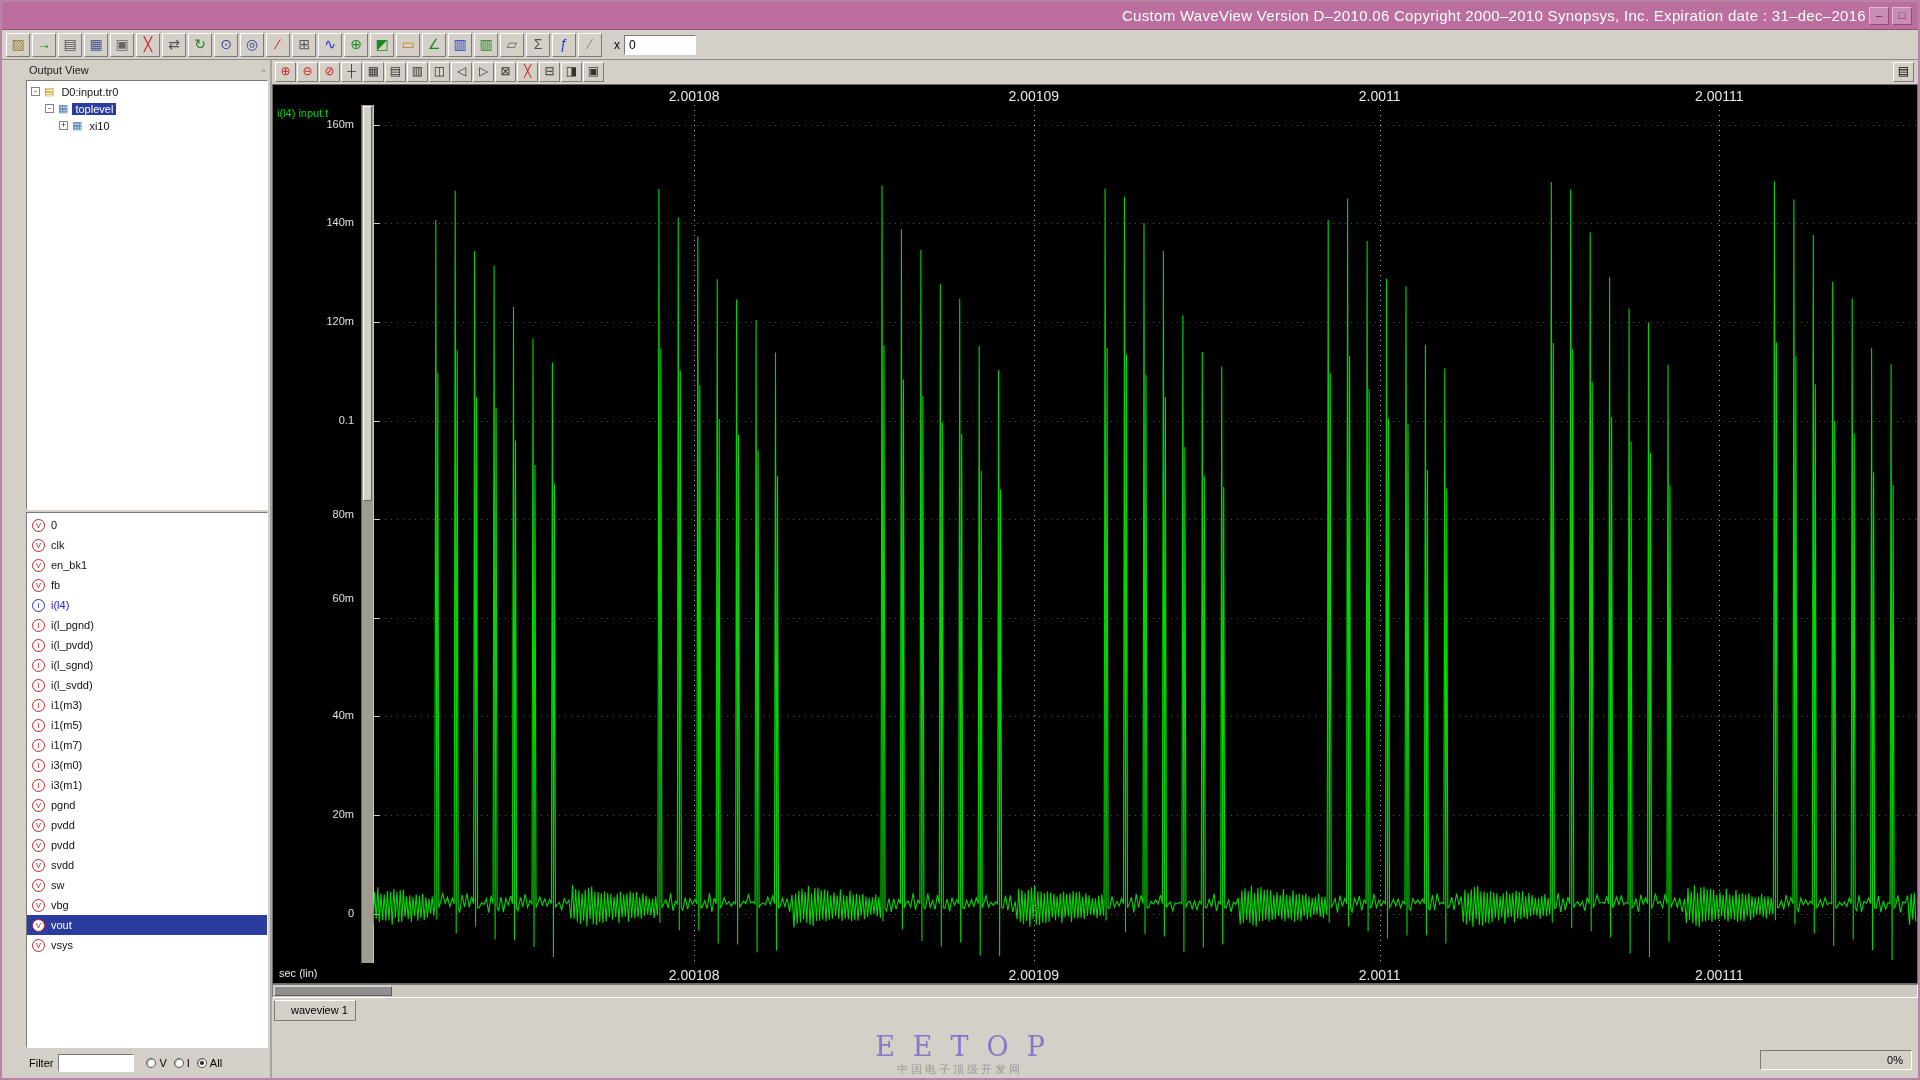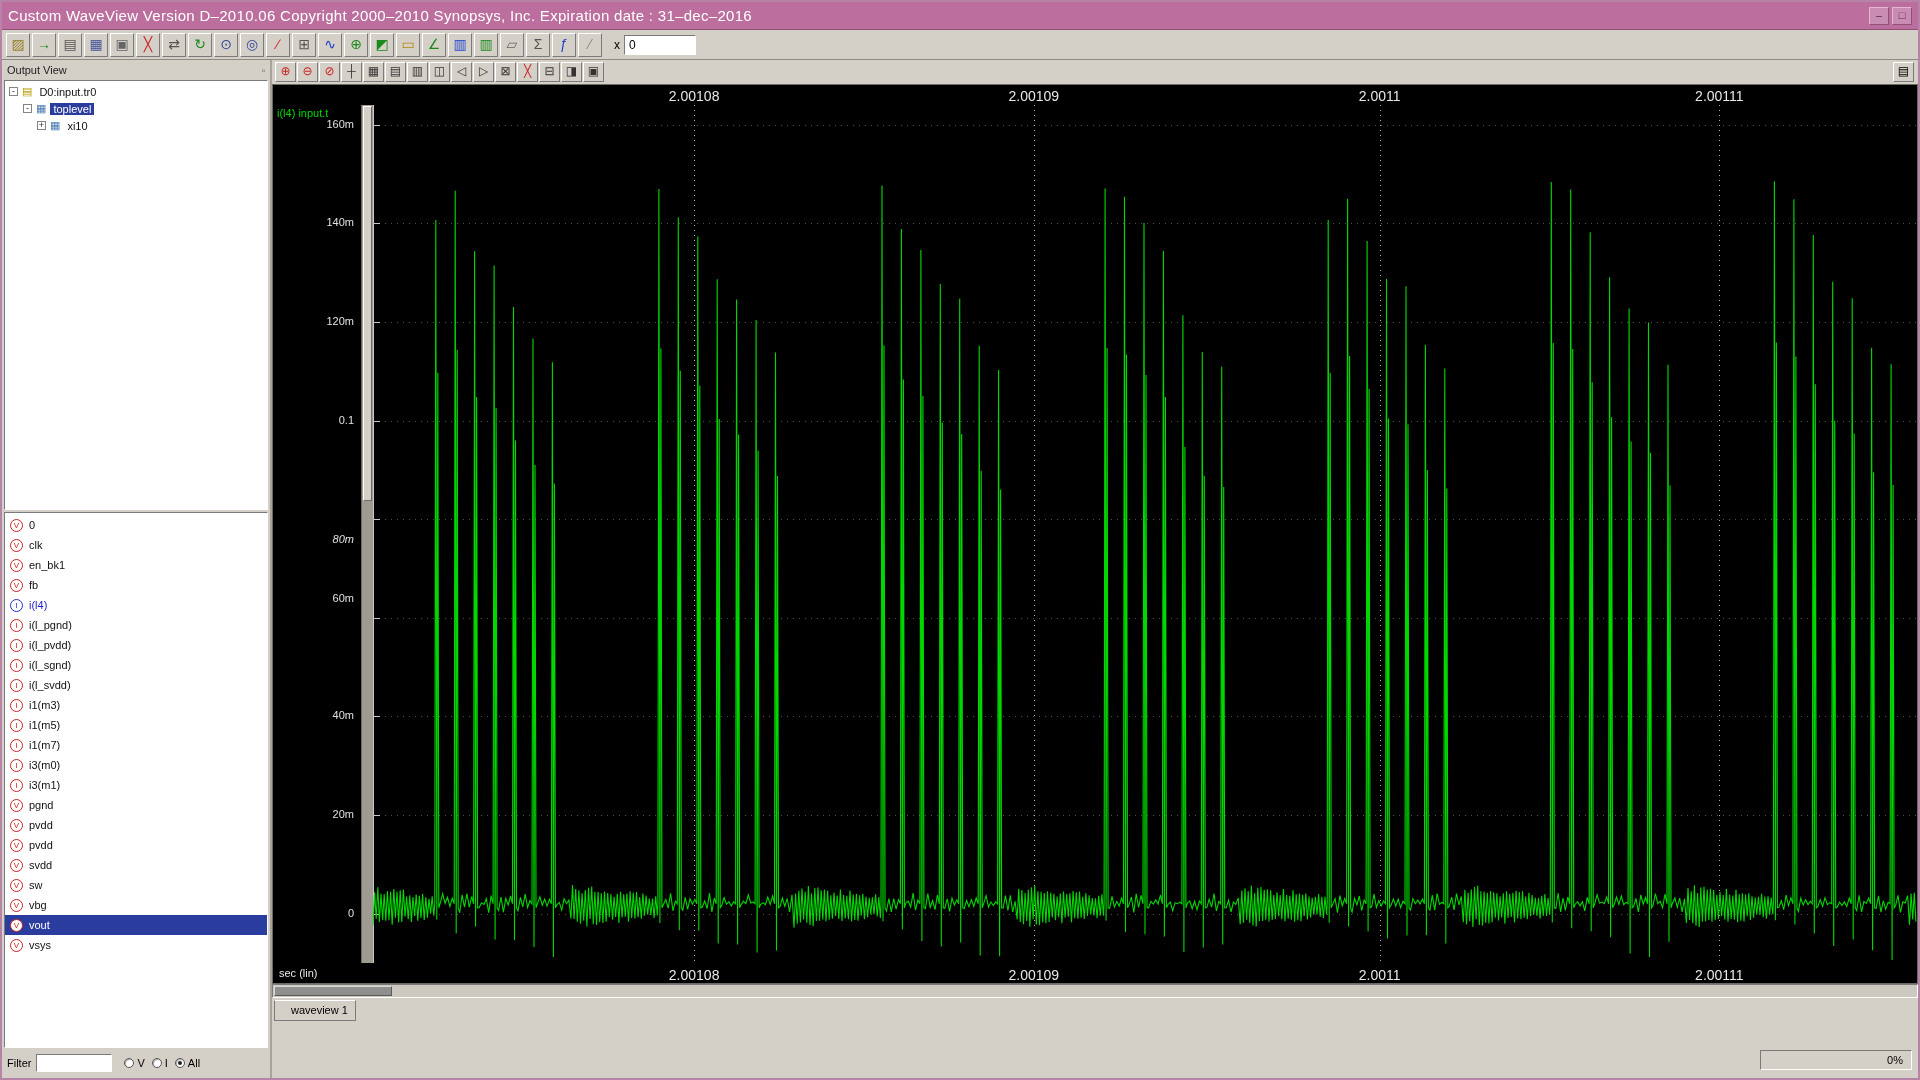"Custom WaveView Version D–2010.06" .titlebar .title { text-align: left -> right }
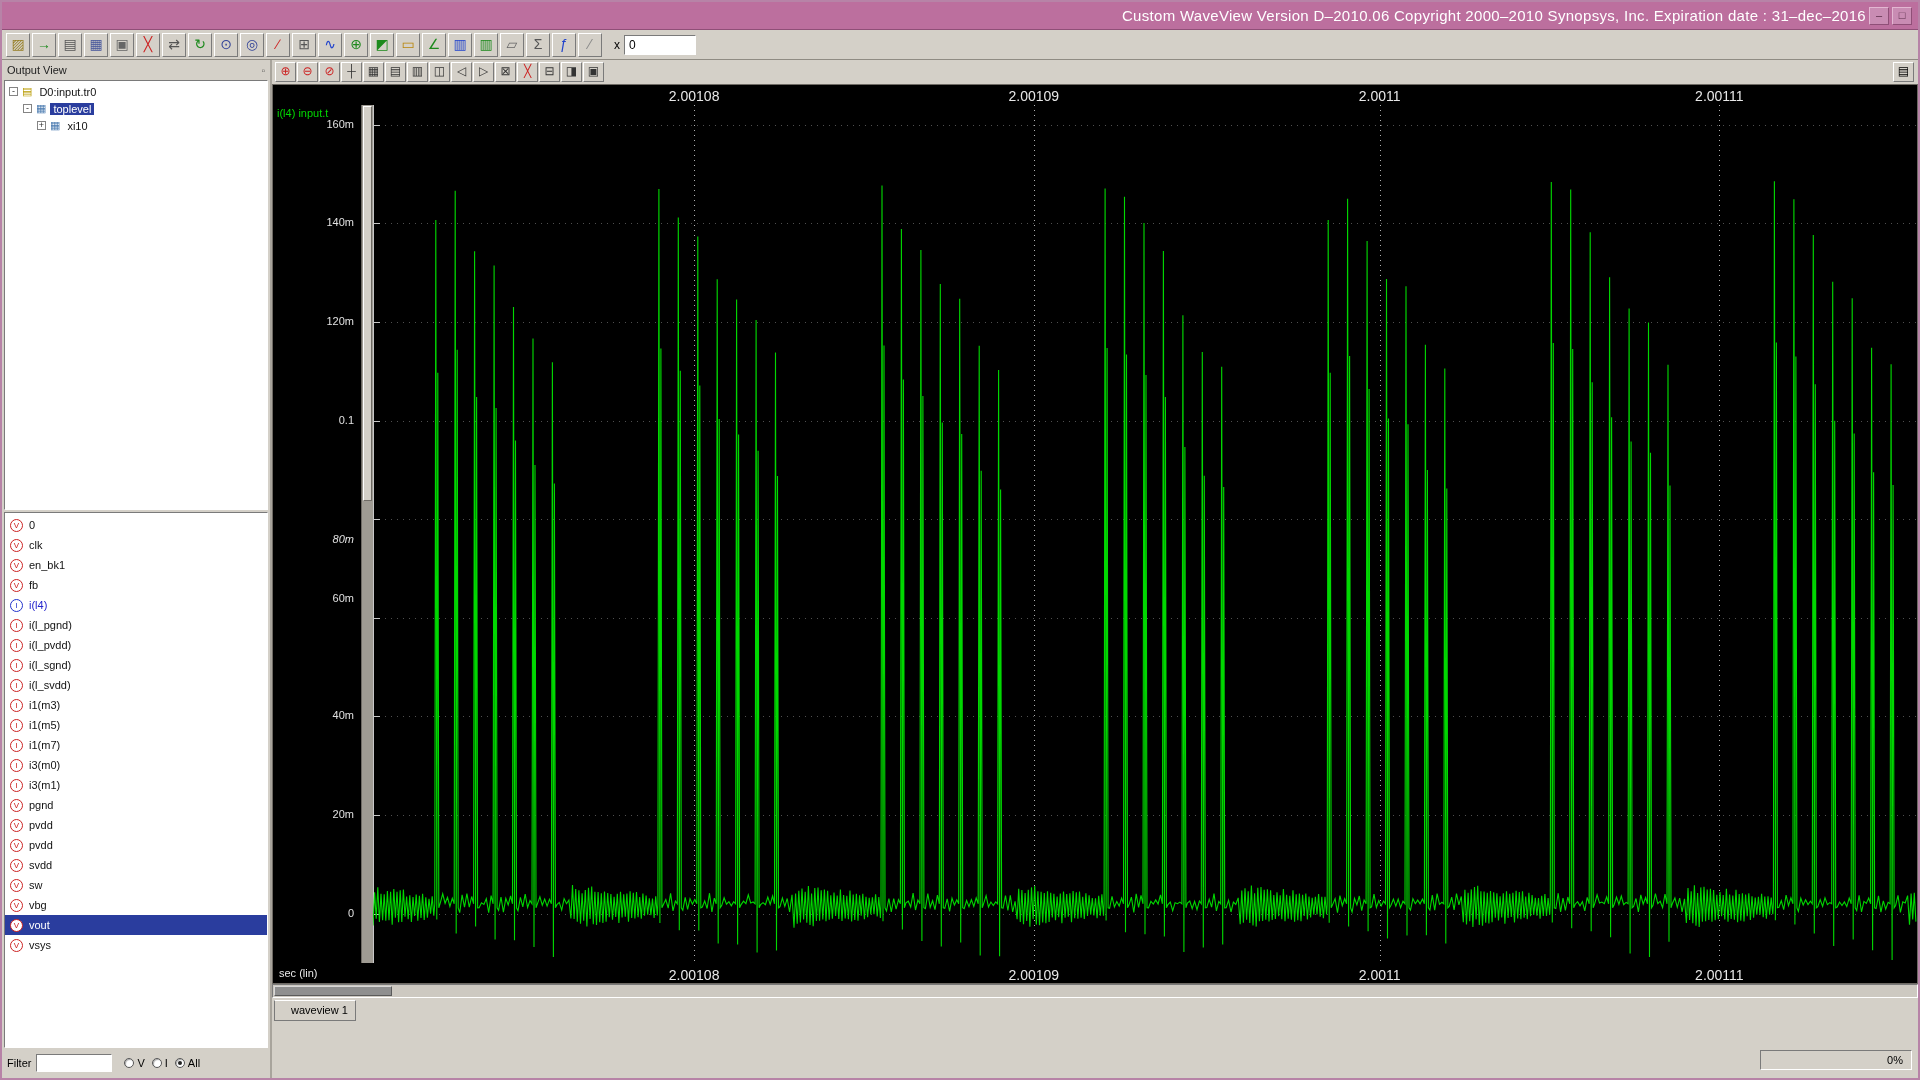"Output View" .left { padding-left: none -> 22px }
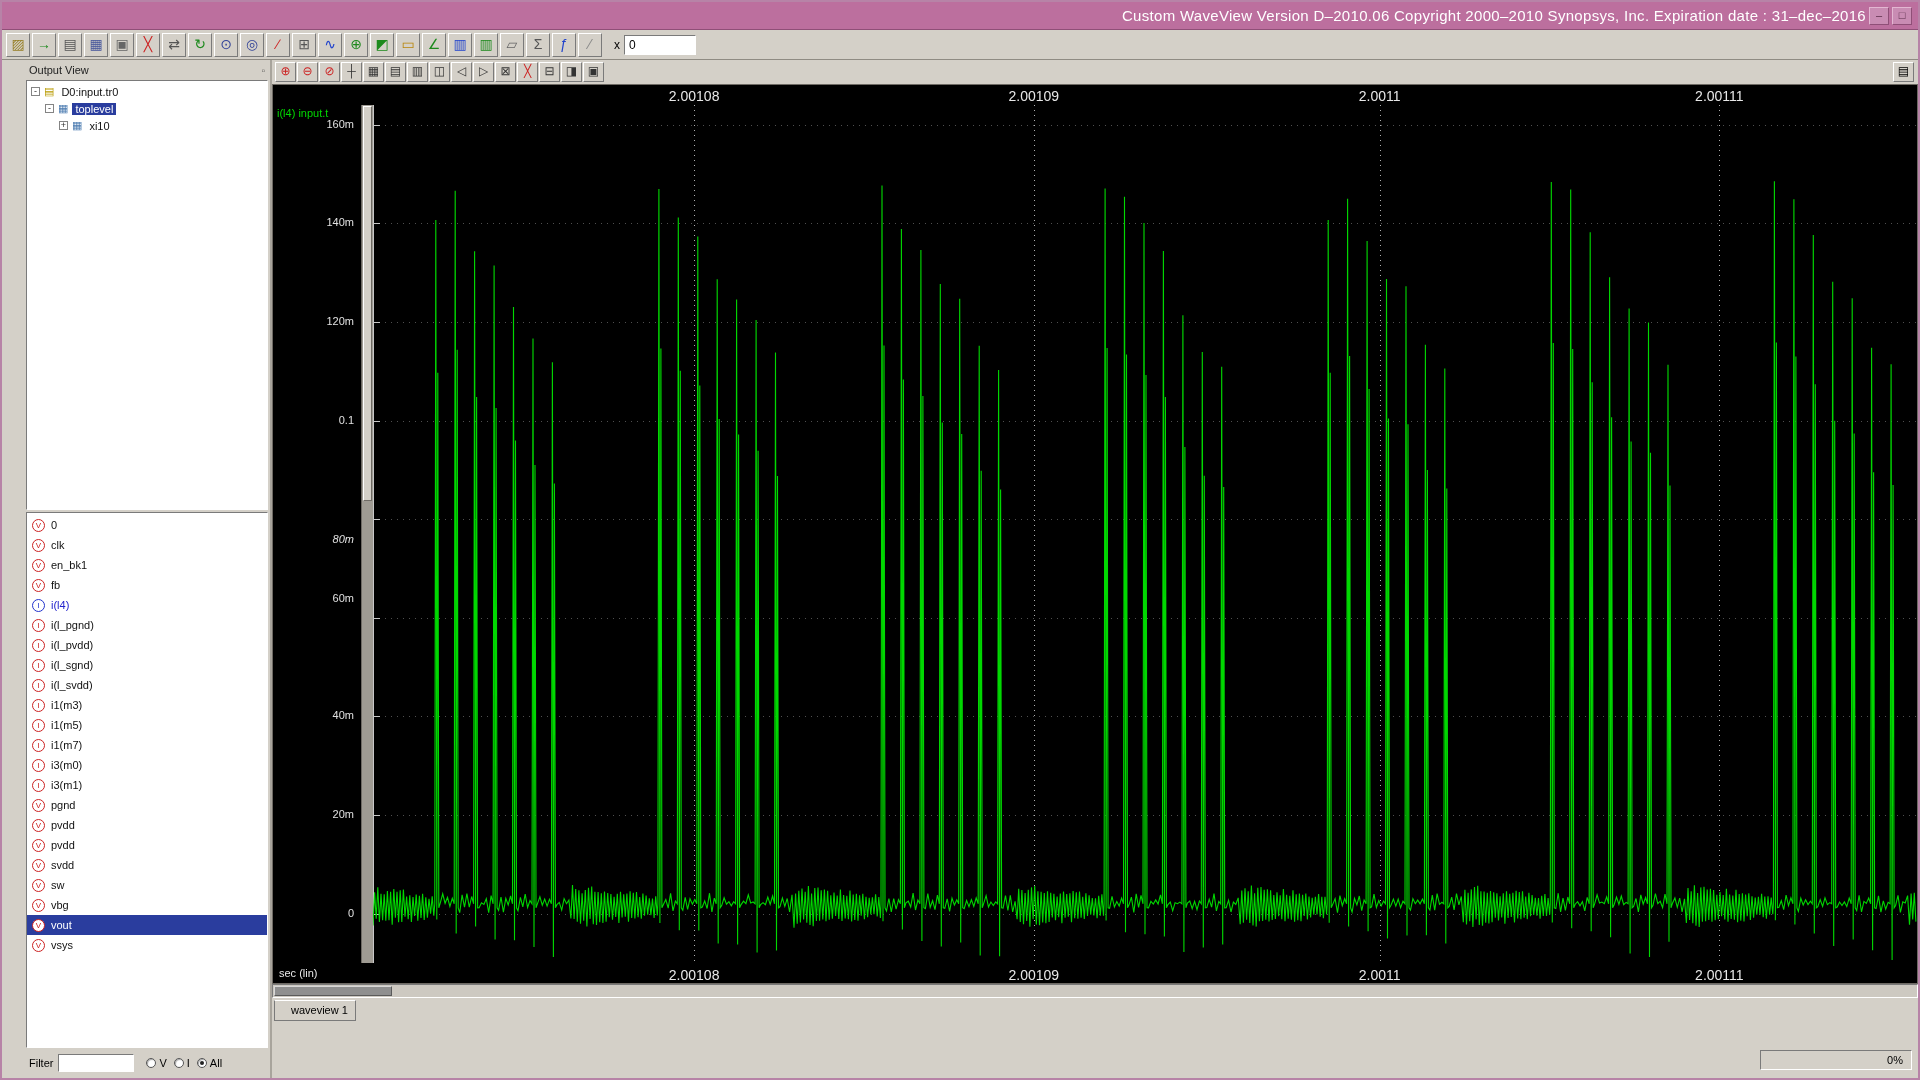"80m" div.ytick { font-style: italic -> none; top: 428px -> 403px }
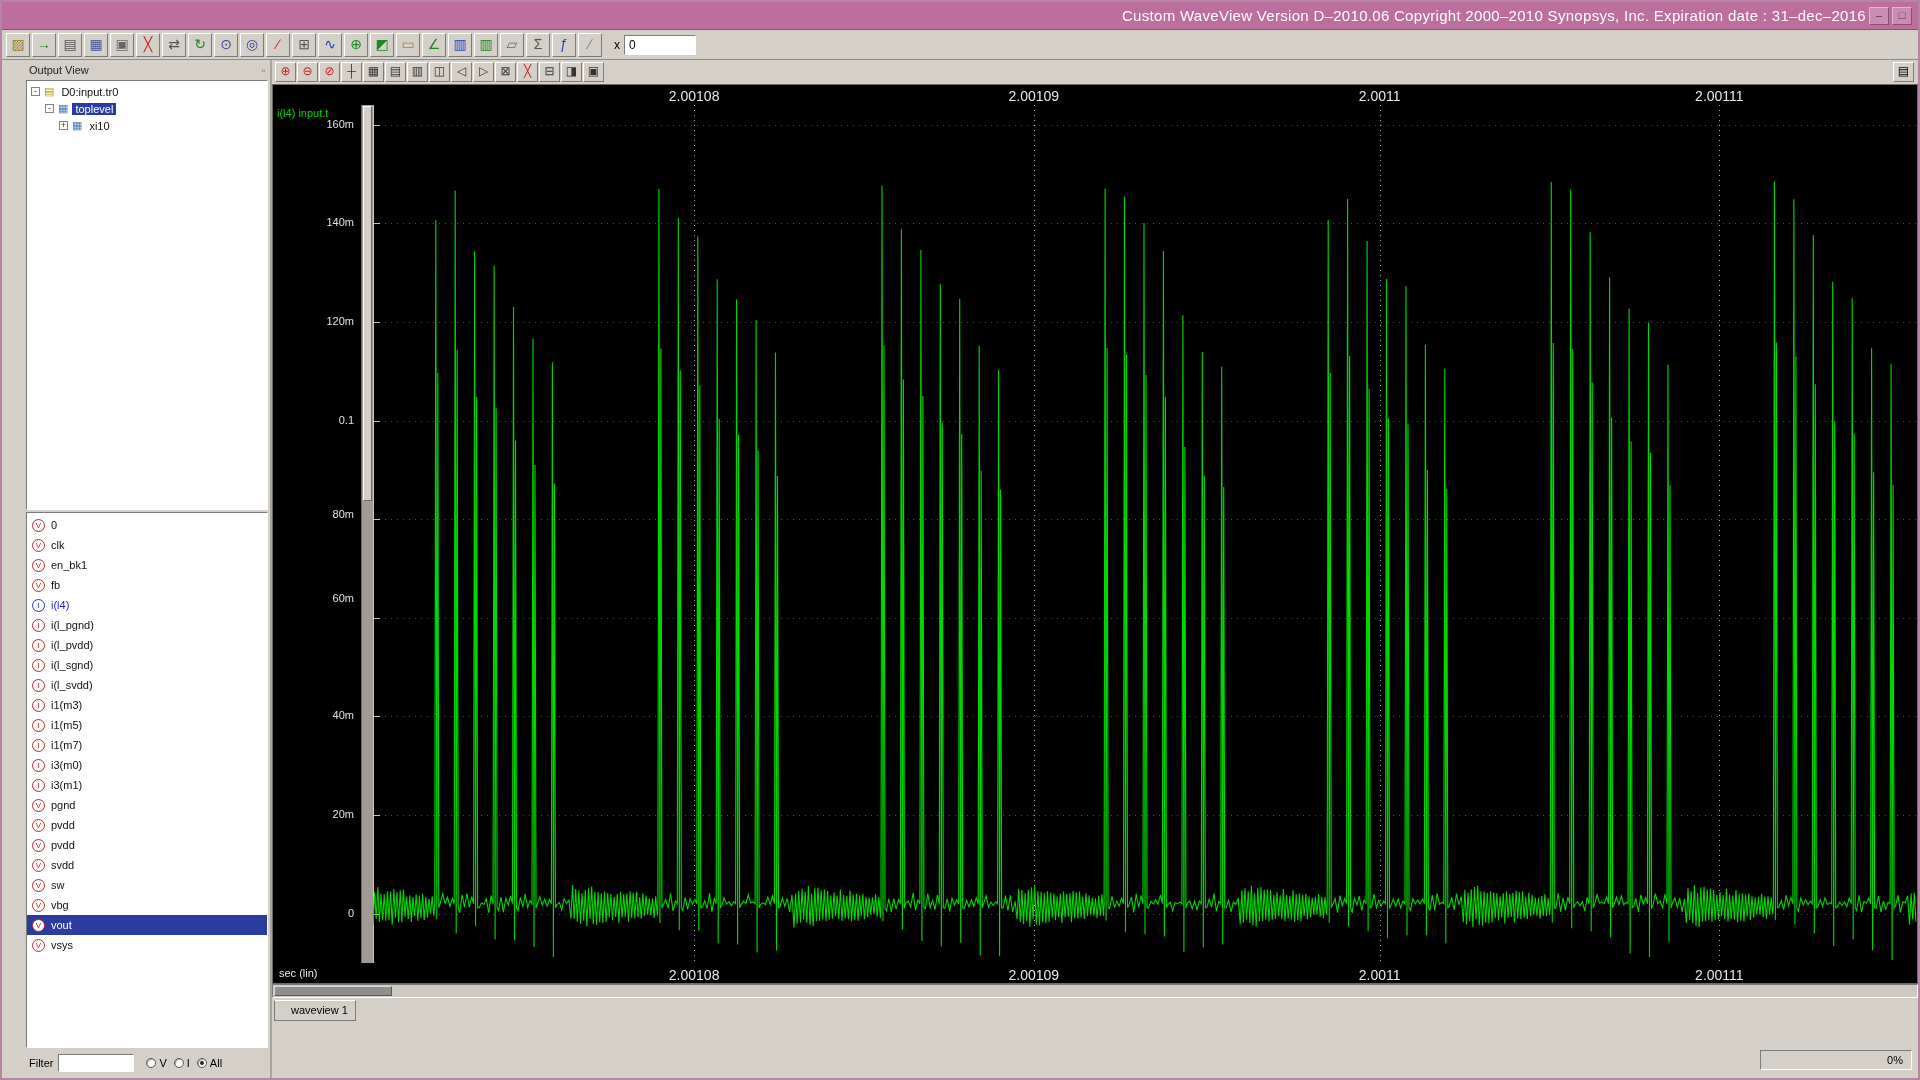"EETOP" div.watermark { html: none -> <div> <div>EETOP</div> <div>中国电子顶级开发网</div> </div> }
